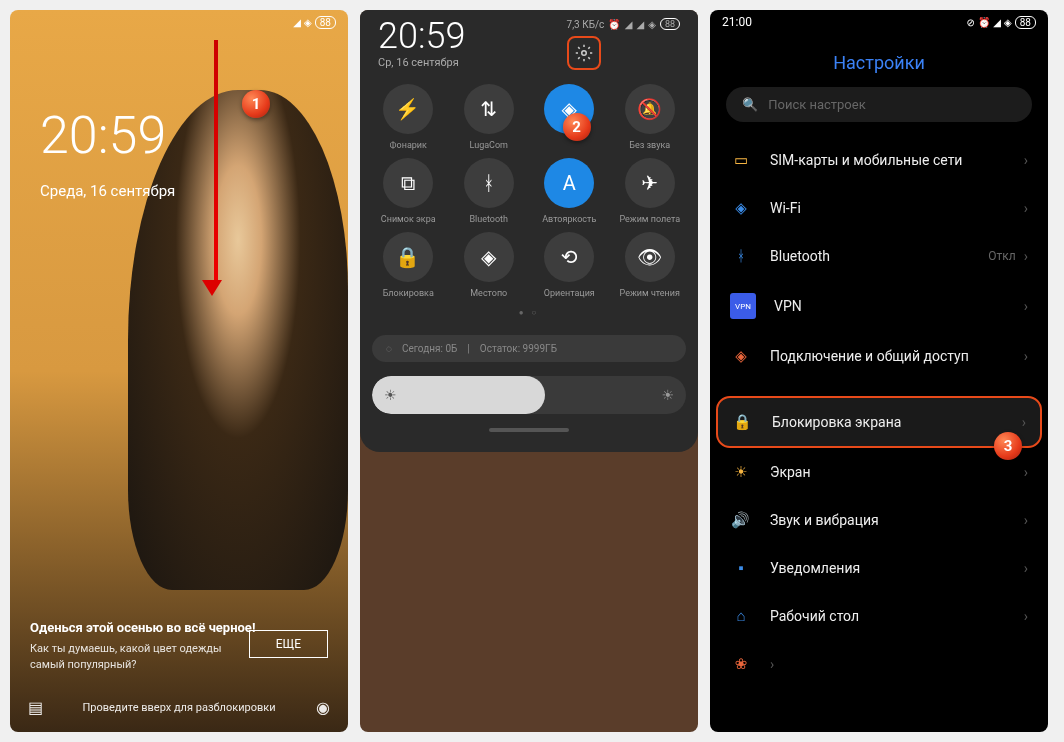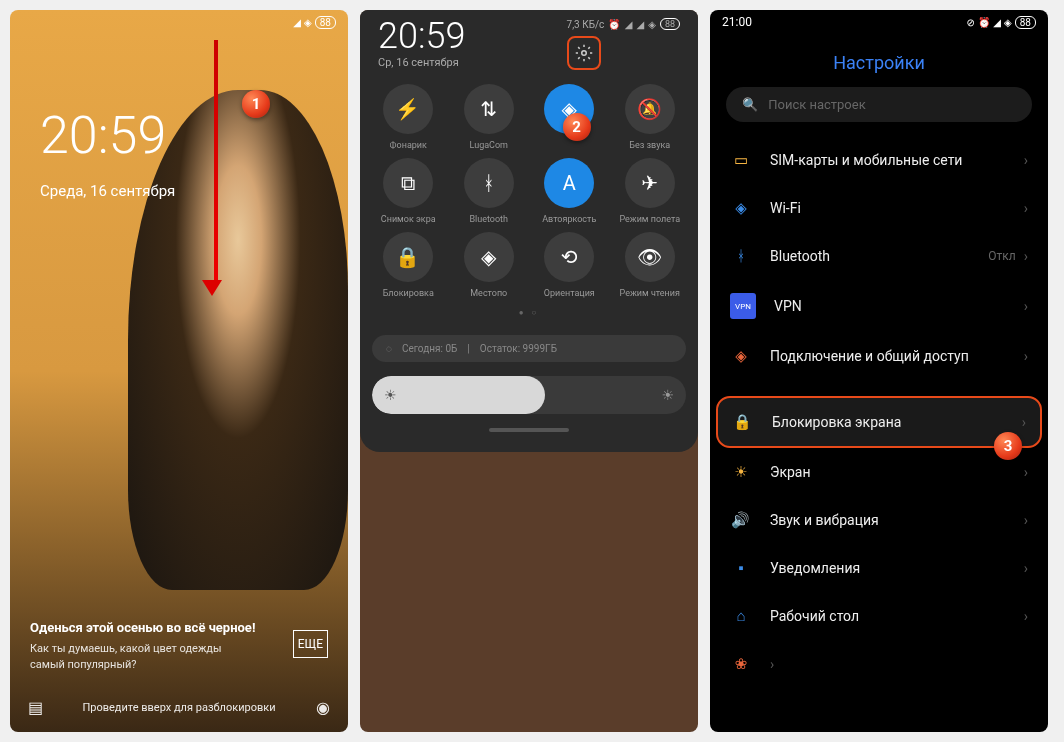"ЕЩЕ" .more-btn { padding: 6px 4px -> 6px 26px }
